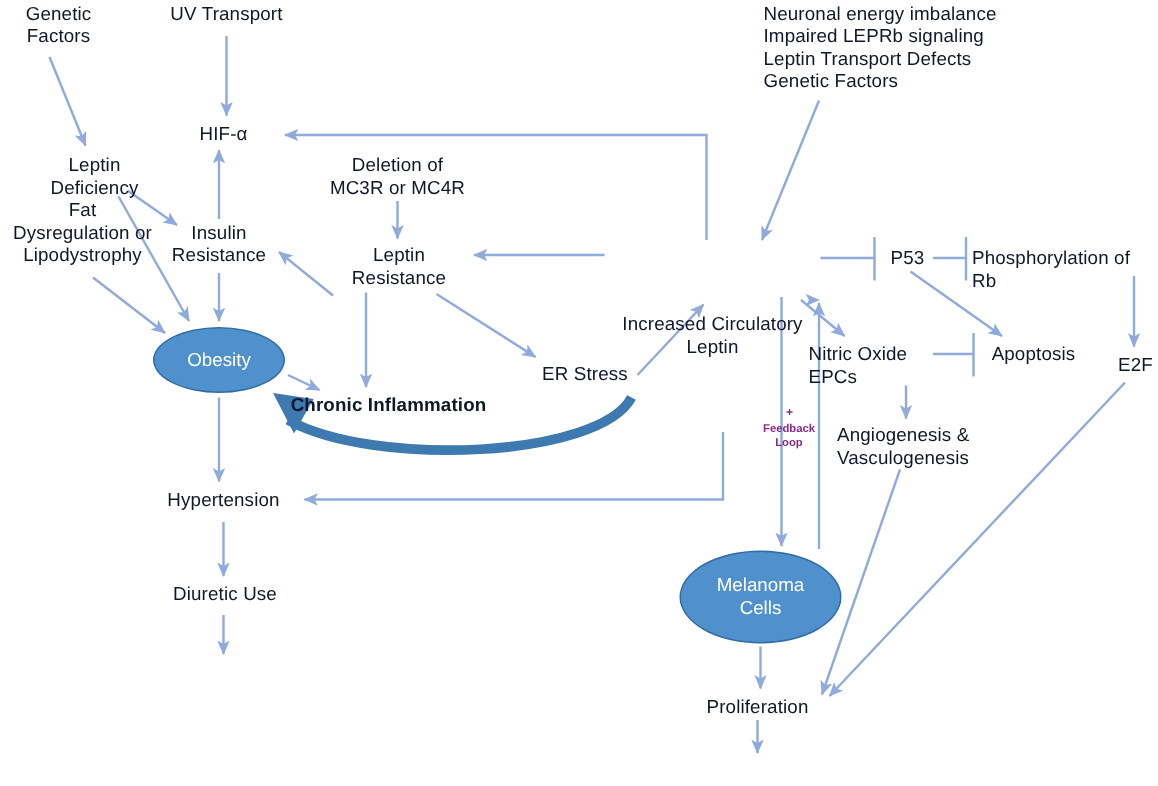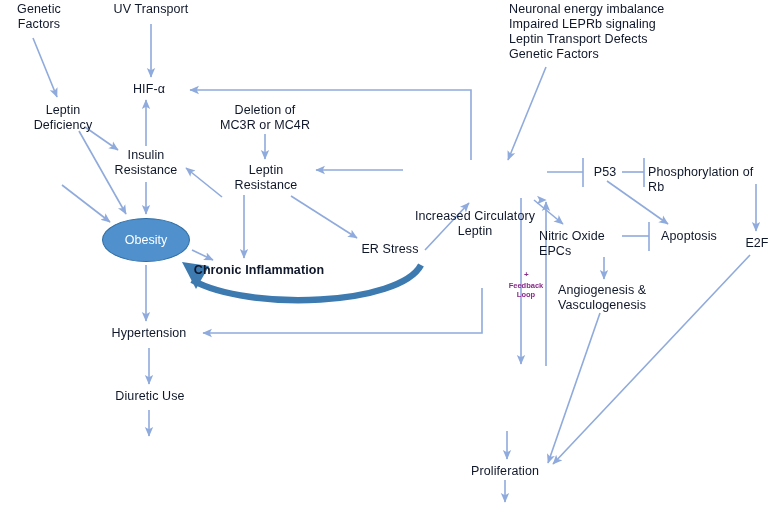"Fat" div.node { html: none -> <div>Fat Dysregulation or Lipodystrophy</div> }
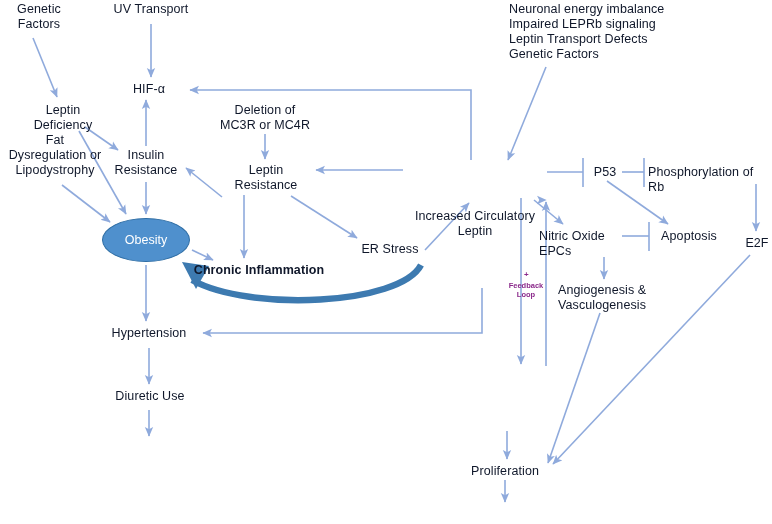"Melanoma" div.ellipse { html: none -> <div>Melanoma Cells</div> }
